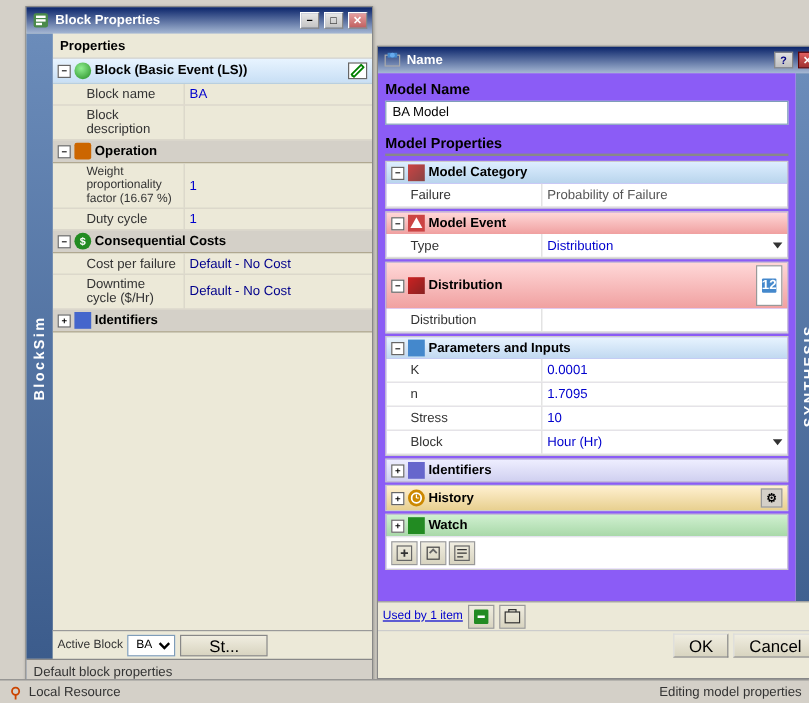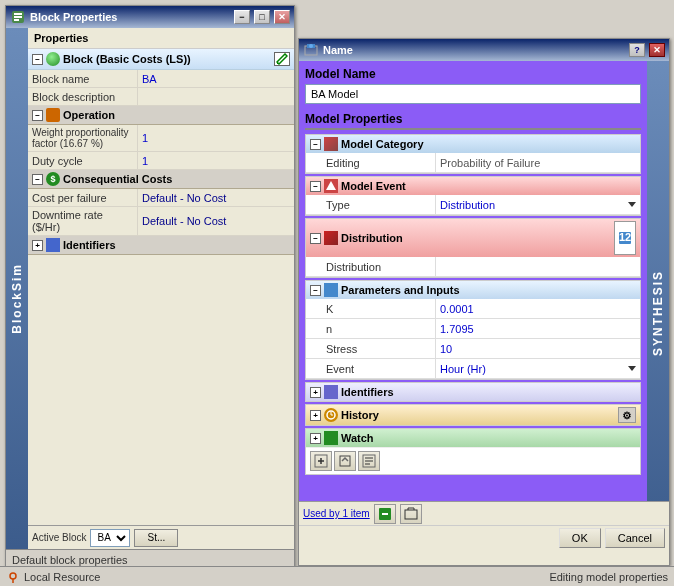"Block Properties" .window { margin-left: none -> 16px }
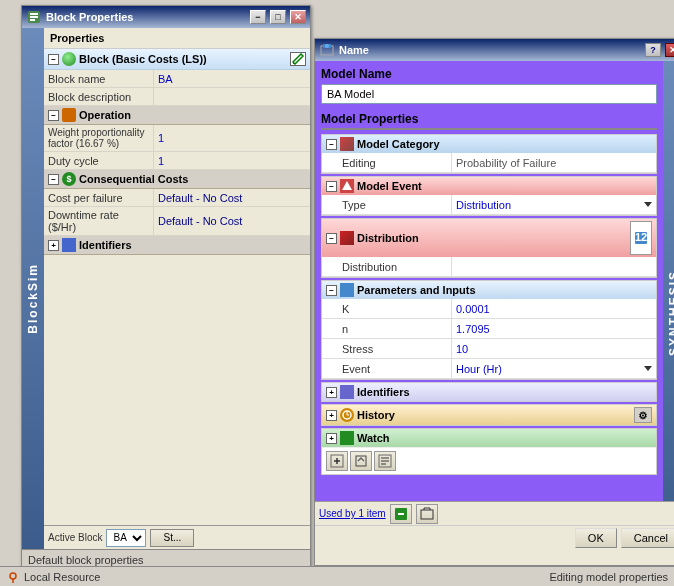"Block (Basic Costs (LS))" span { text: Costs -> Event }
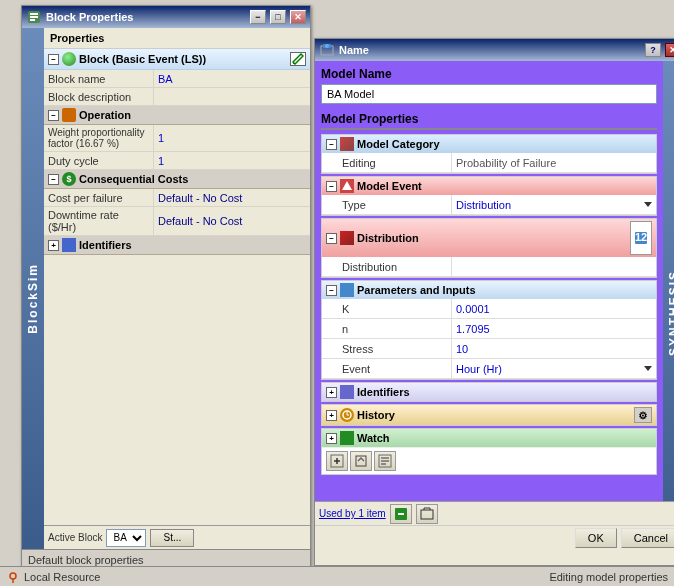"Block name" .prop-label { padding: 2px 4px 2px 4px -> 2px 4px 2px 28px }
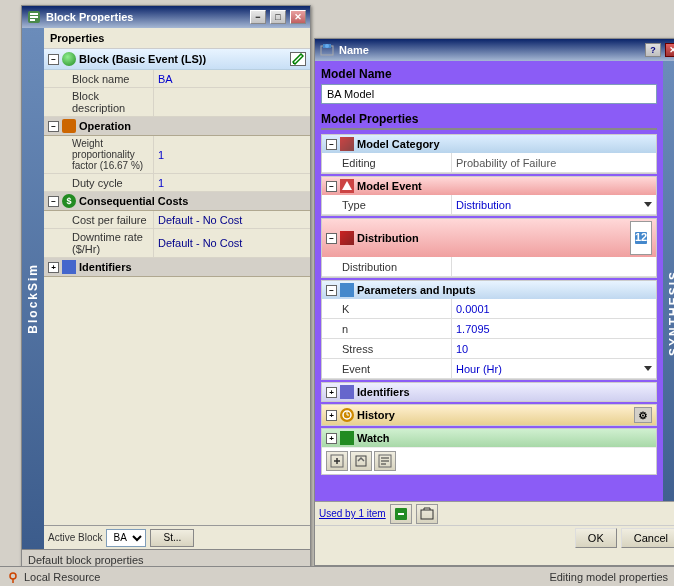"Editing" div.model-prop-label { text: Editing -> Failure }
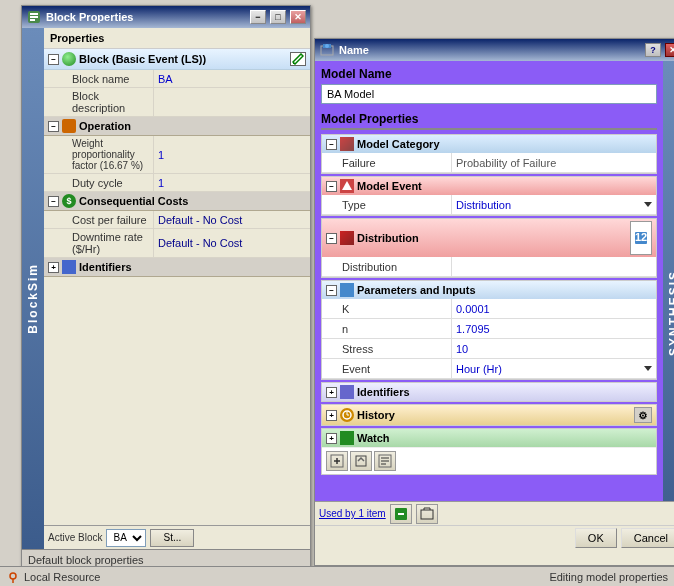"Downtime rate ($/Hr)" div.prop-label { text: rate -> cycle }
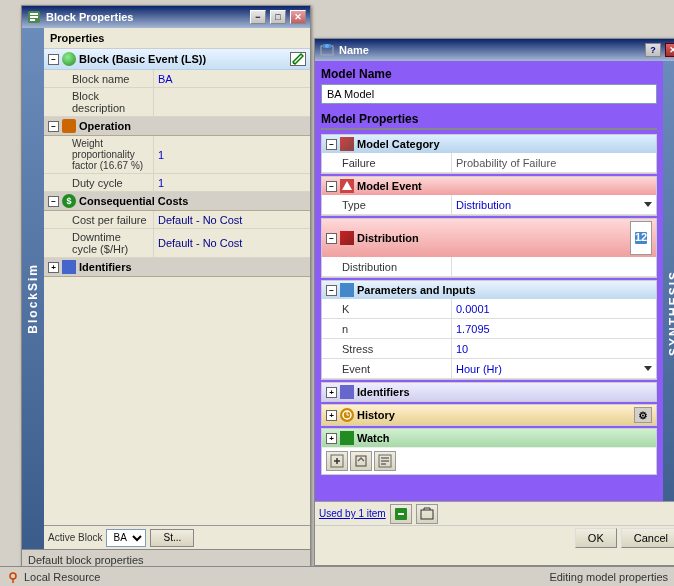"Event" div.model-prop-label { text: Event -> Block }
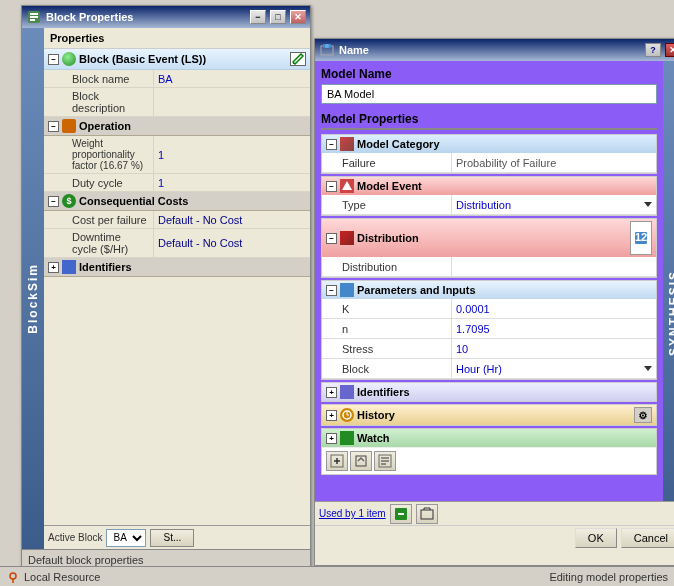"St..." .footer-btn { font-size: 10px -> 14px; padding: 0 12px -> 0 23px }
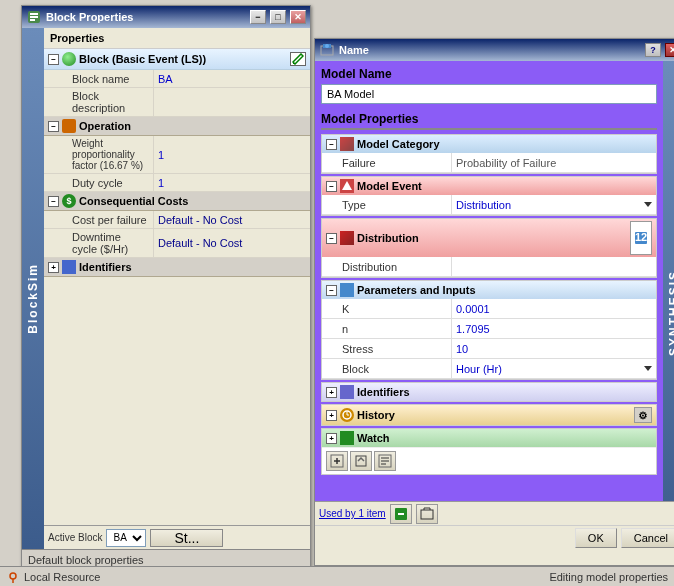"OK" .win-btn { font-size: 11px -> 14px }
